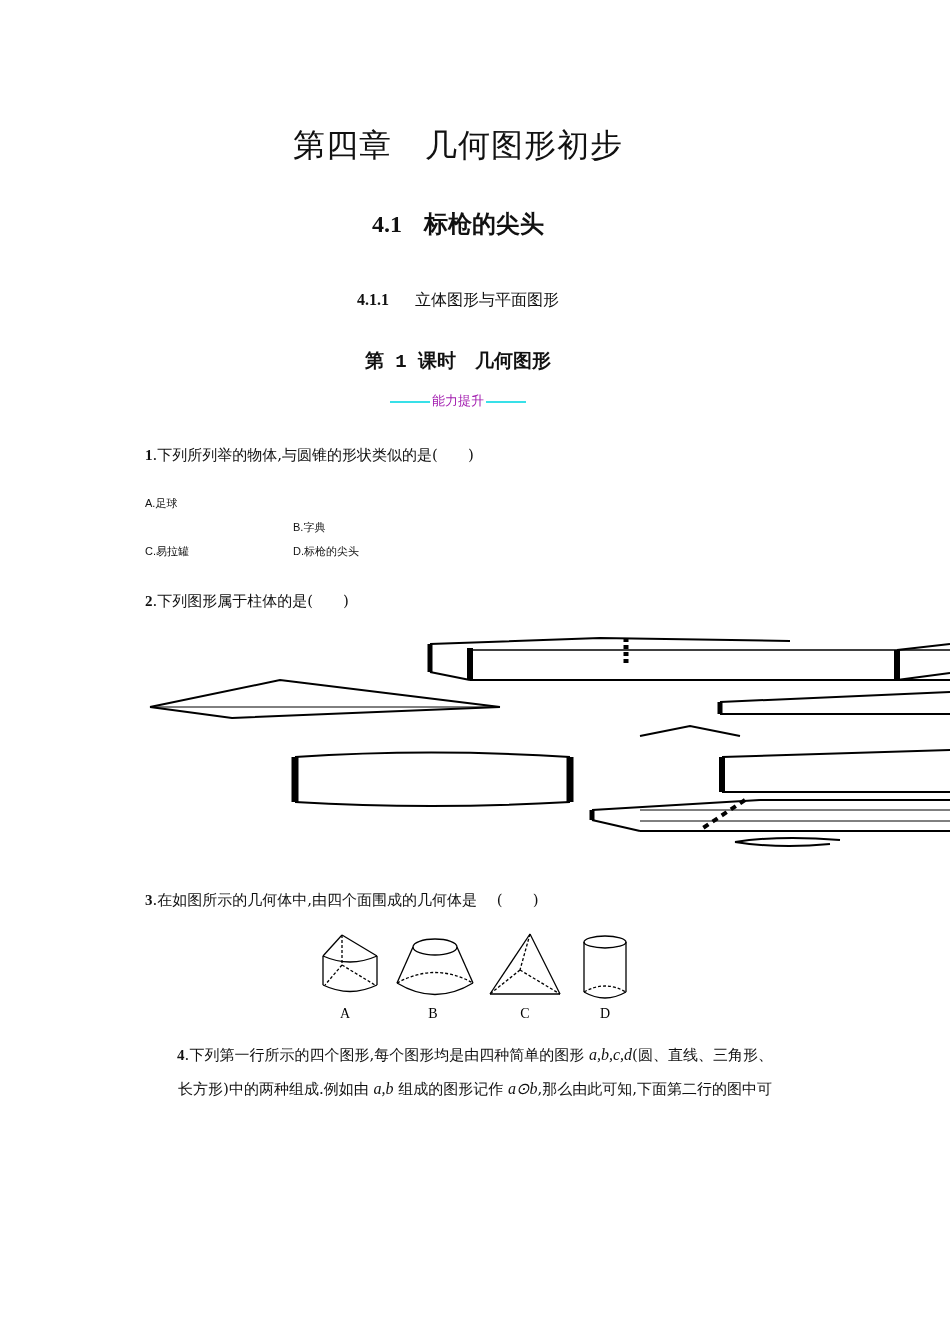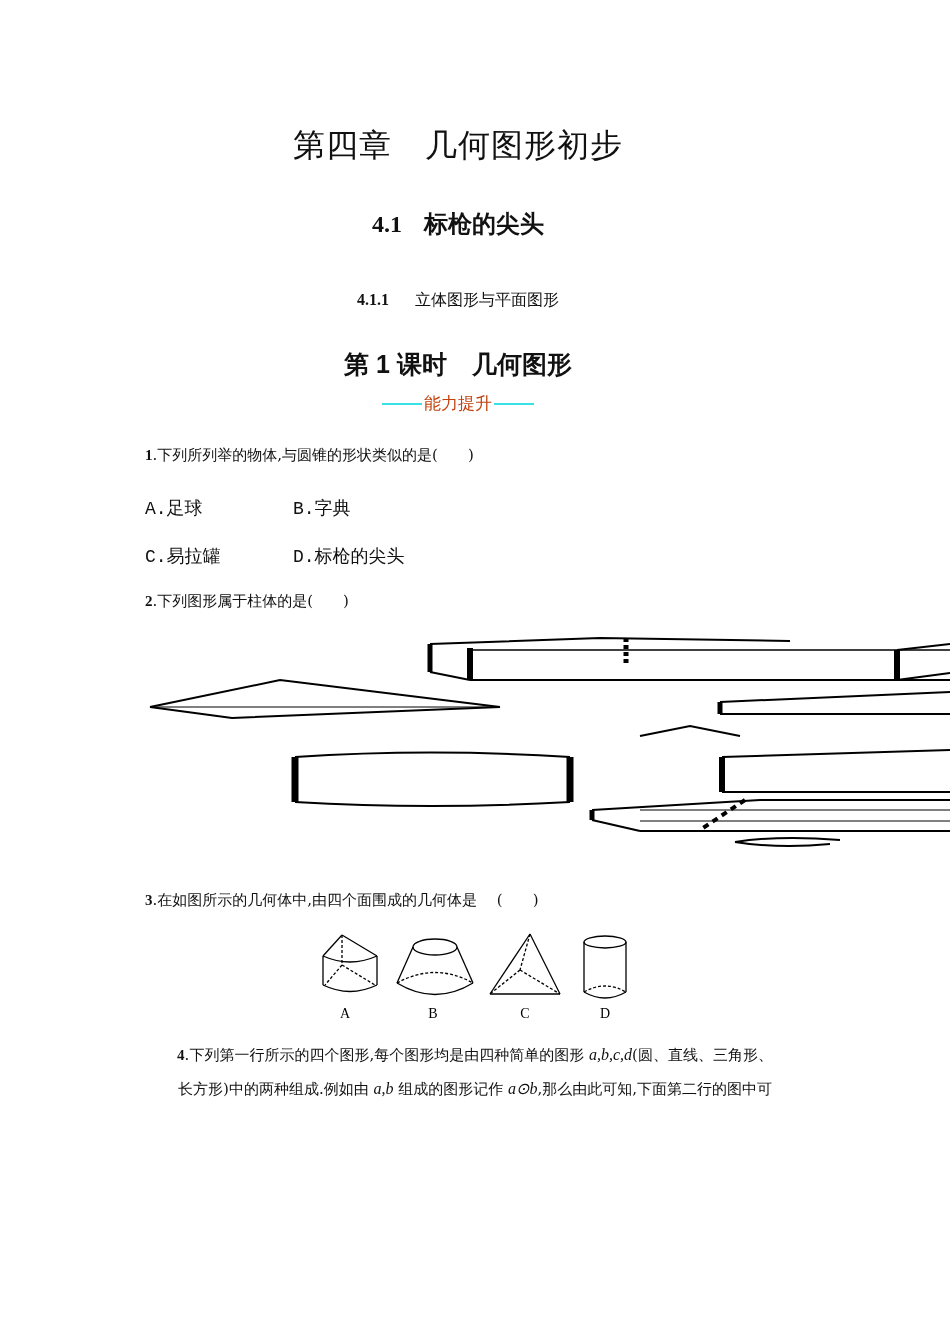"第 1 课时 几何图形" .lesson-title { font-family: Liberation Sans, sans-serif -> Liberation Mono, monospace; font-size: 25px -> 19px }
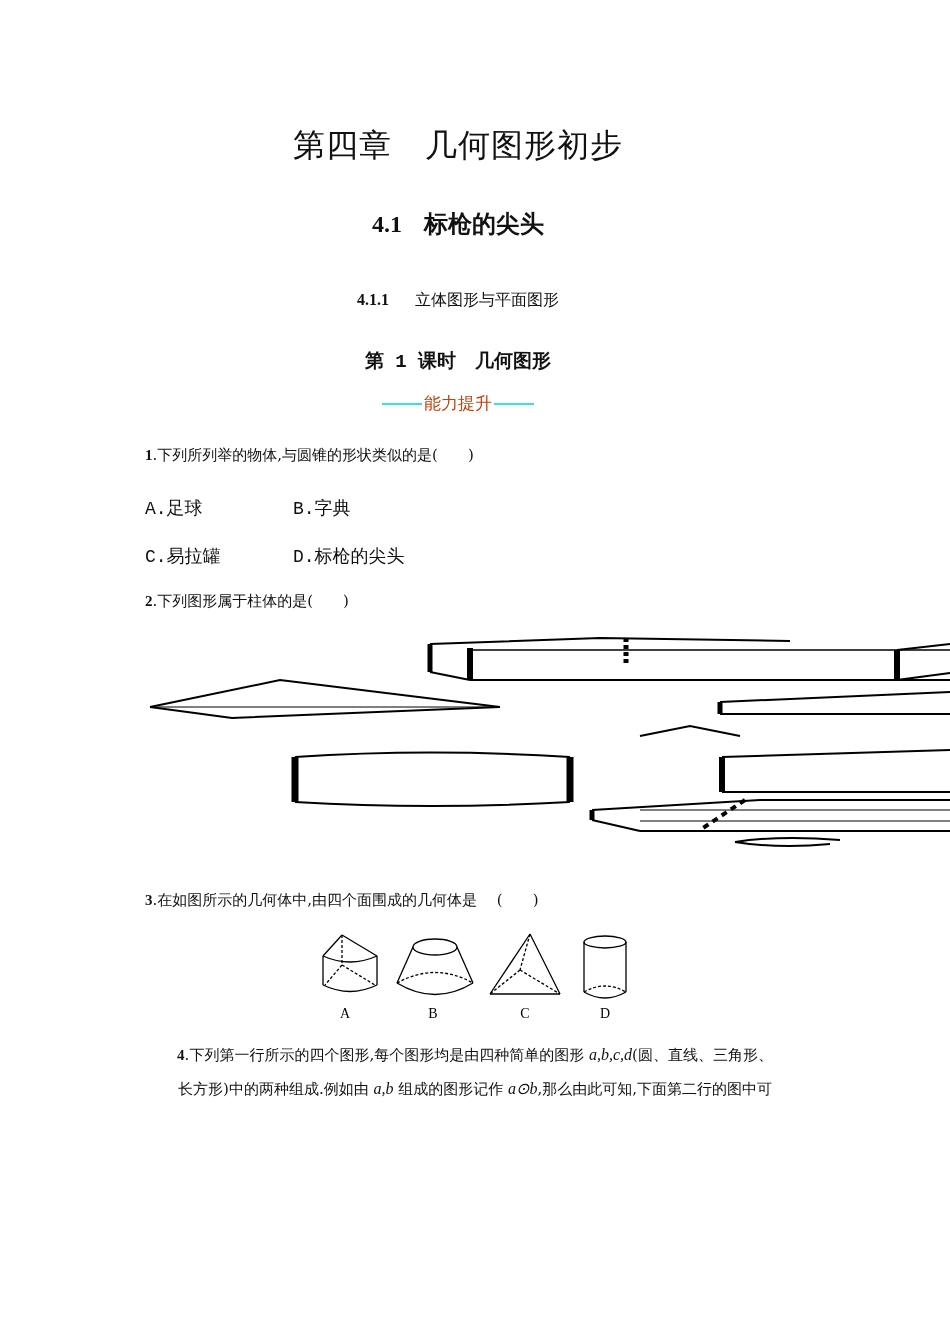"能力提升" .banner { color: #c2410c -> #a21caf; font-size: 17px -> 13px }
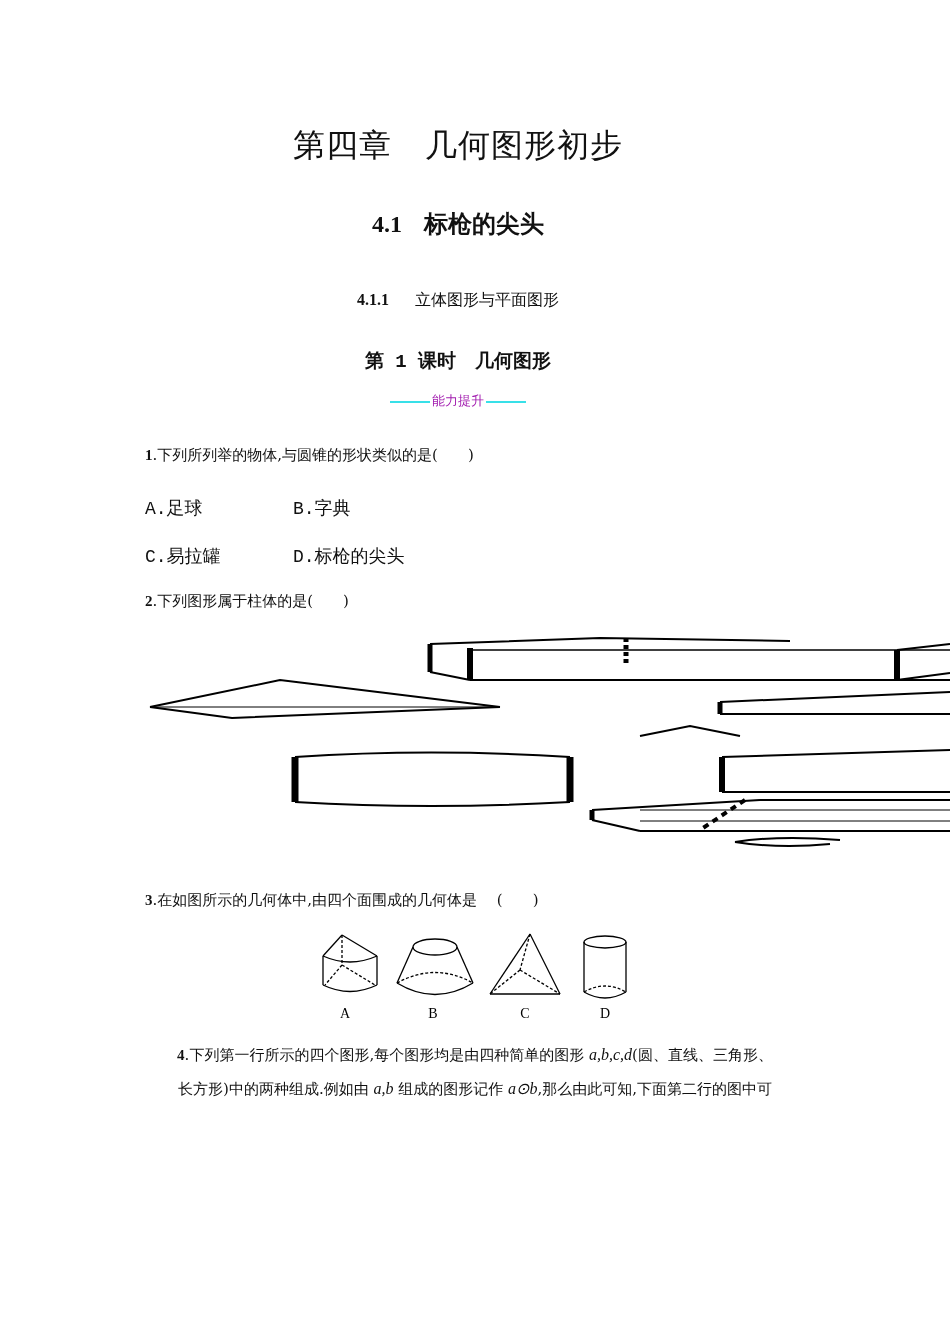"A.足球" .opt { font-family: Liberation Mono, monospace -> Liberation Sans, sans-serif; font-size: 18px -> 11px }
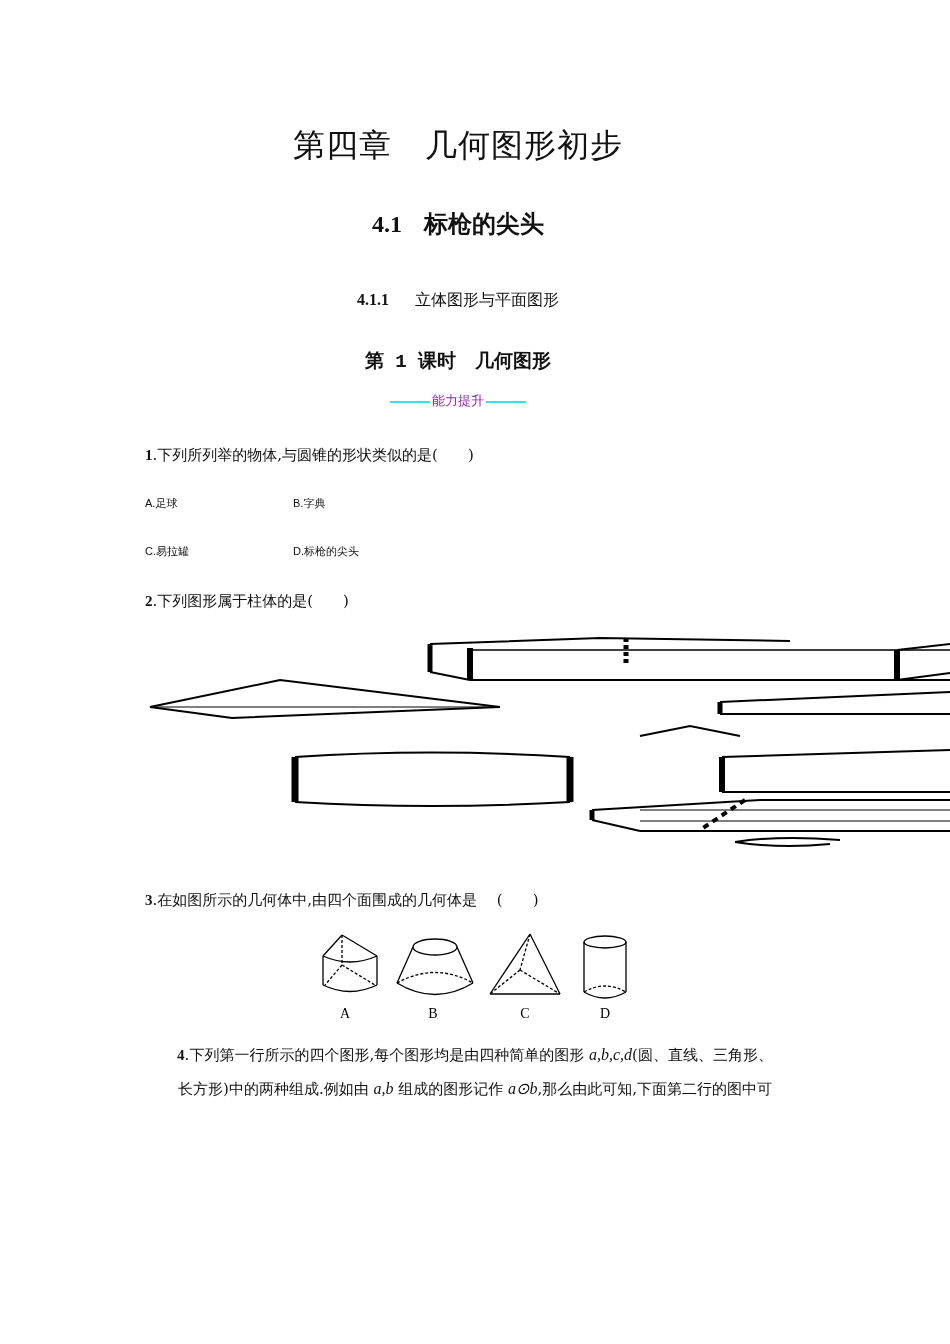"B.字典" div.abs { top: 496px -> 520px }
